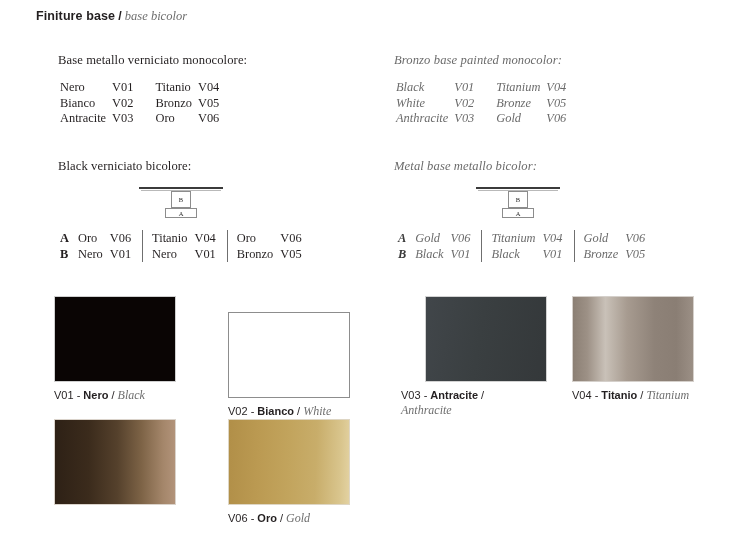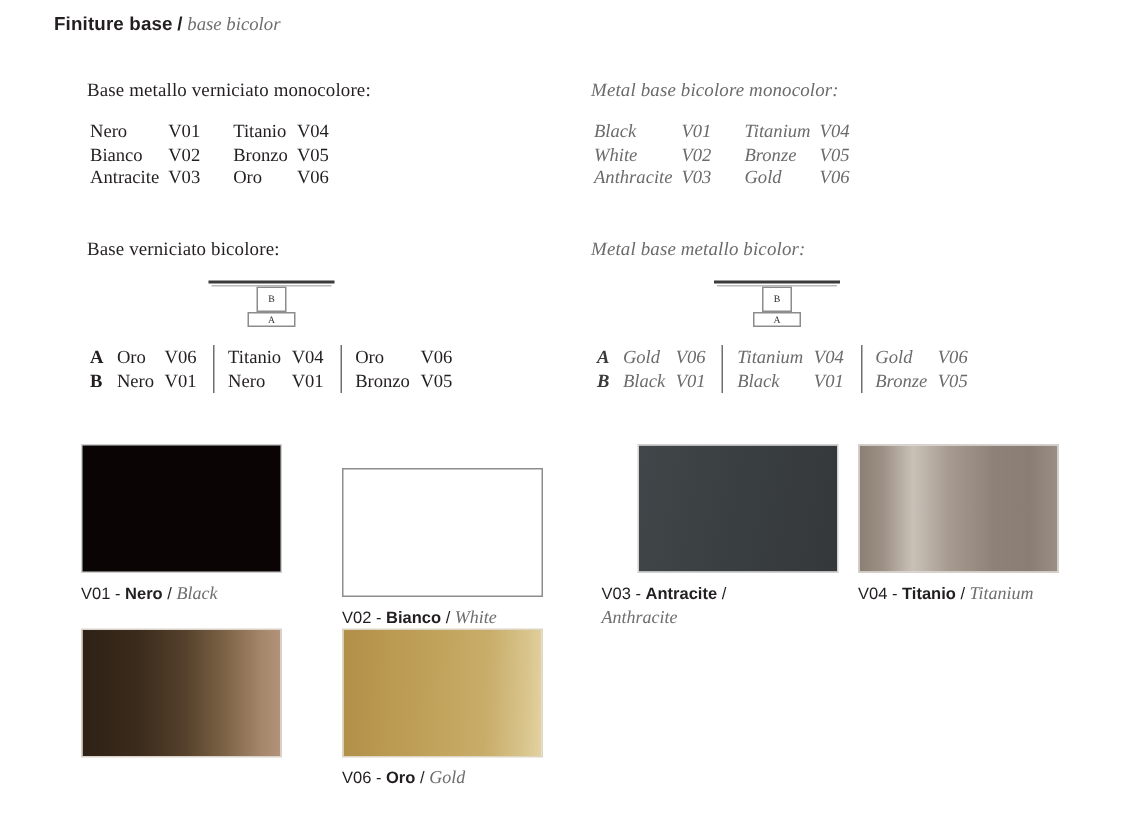"Metal base bicolore monocolor:" div.sect-title { text: Metal base bicolore -> Bronzo base painted }
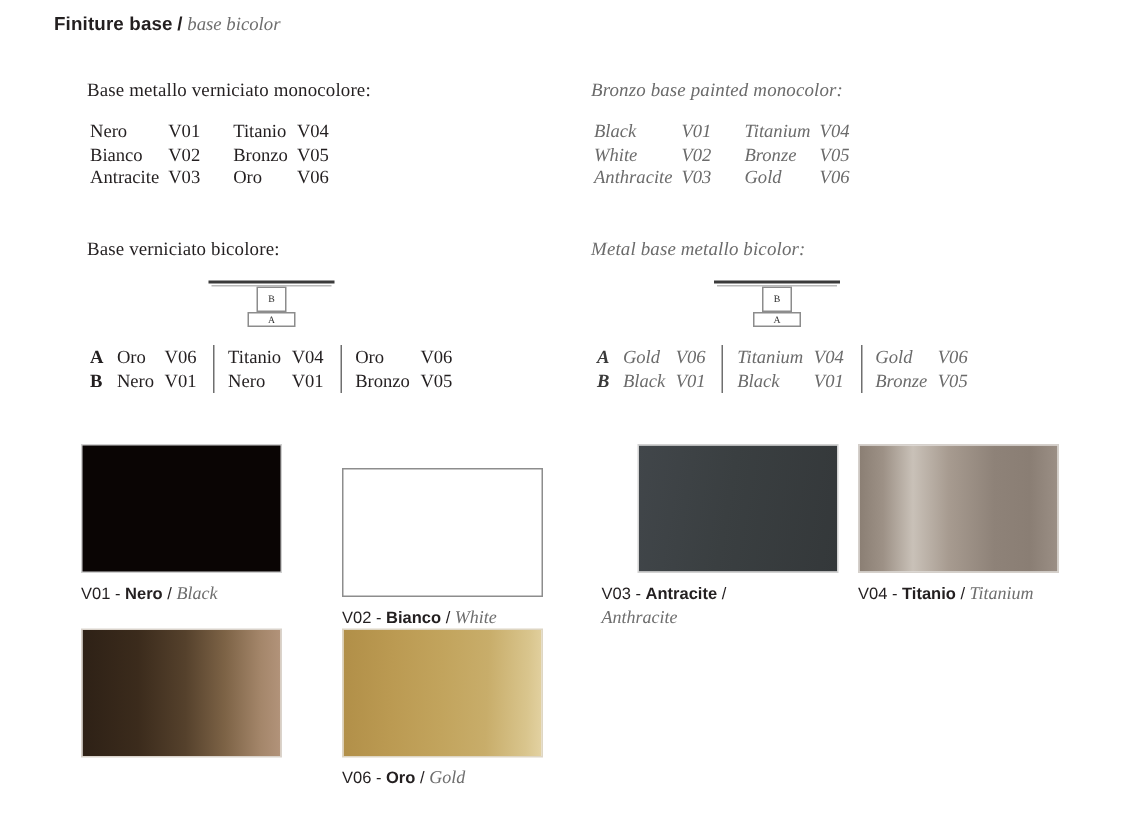"Base verniciato bicolore:" div.sect-title { text: Base -> Black }
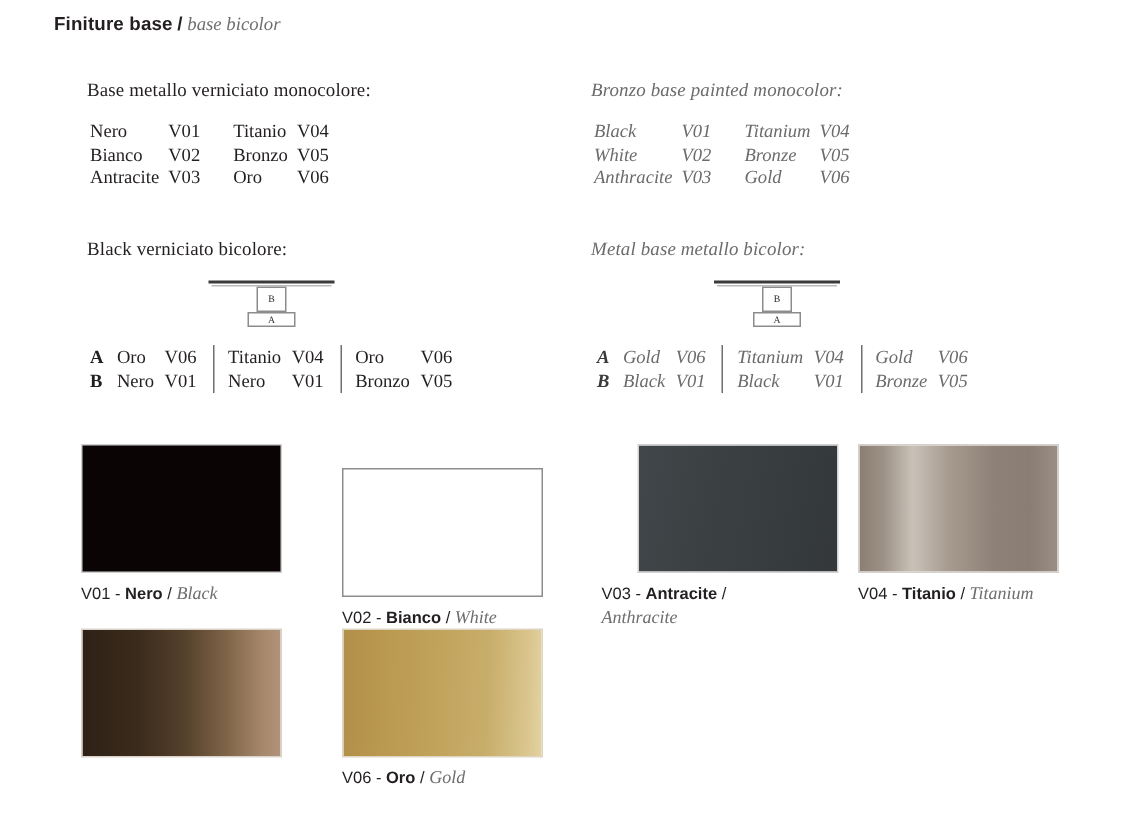"V01 - Nero / Black" .swatch { width: 134px -> 122px }
